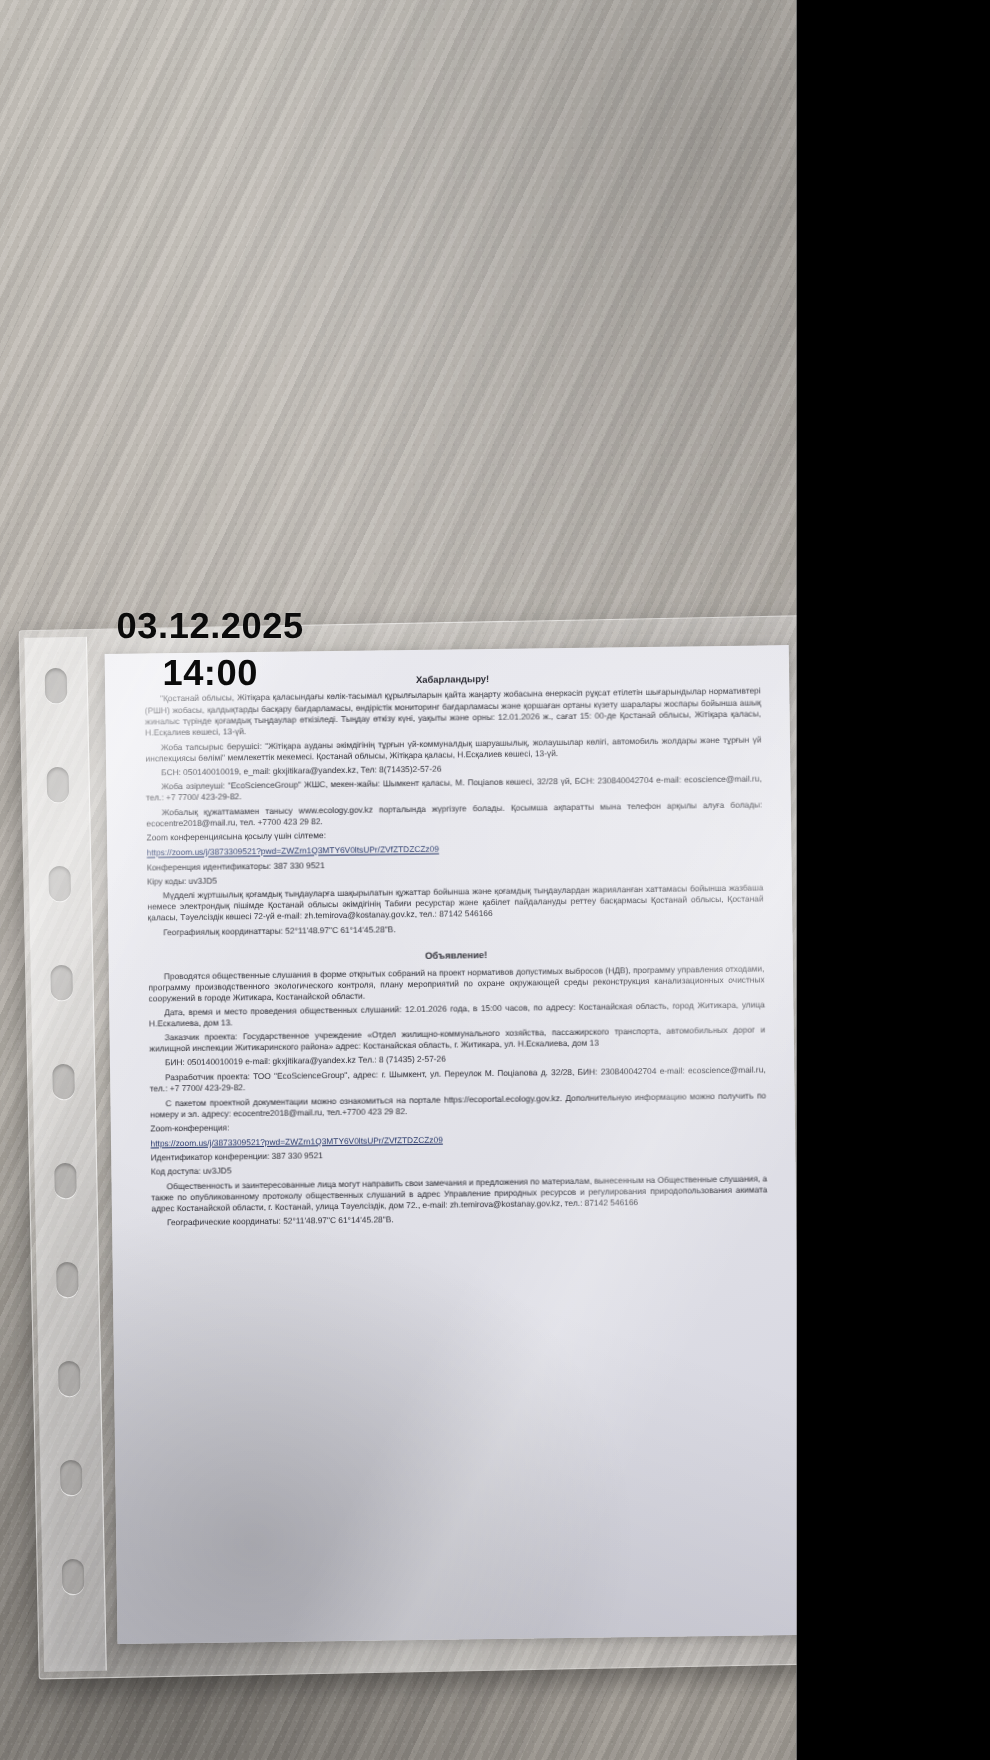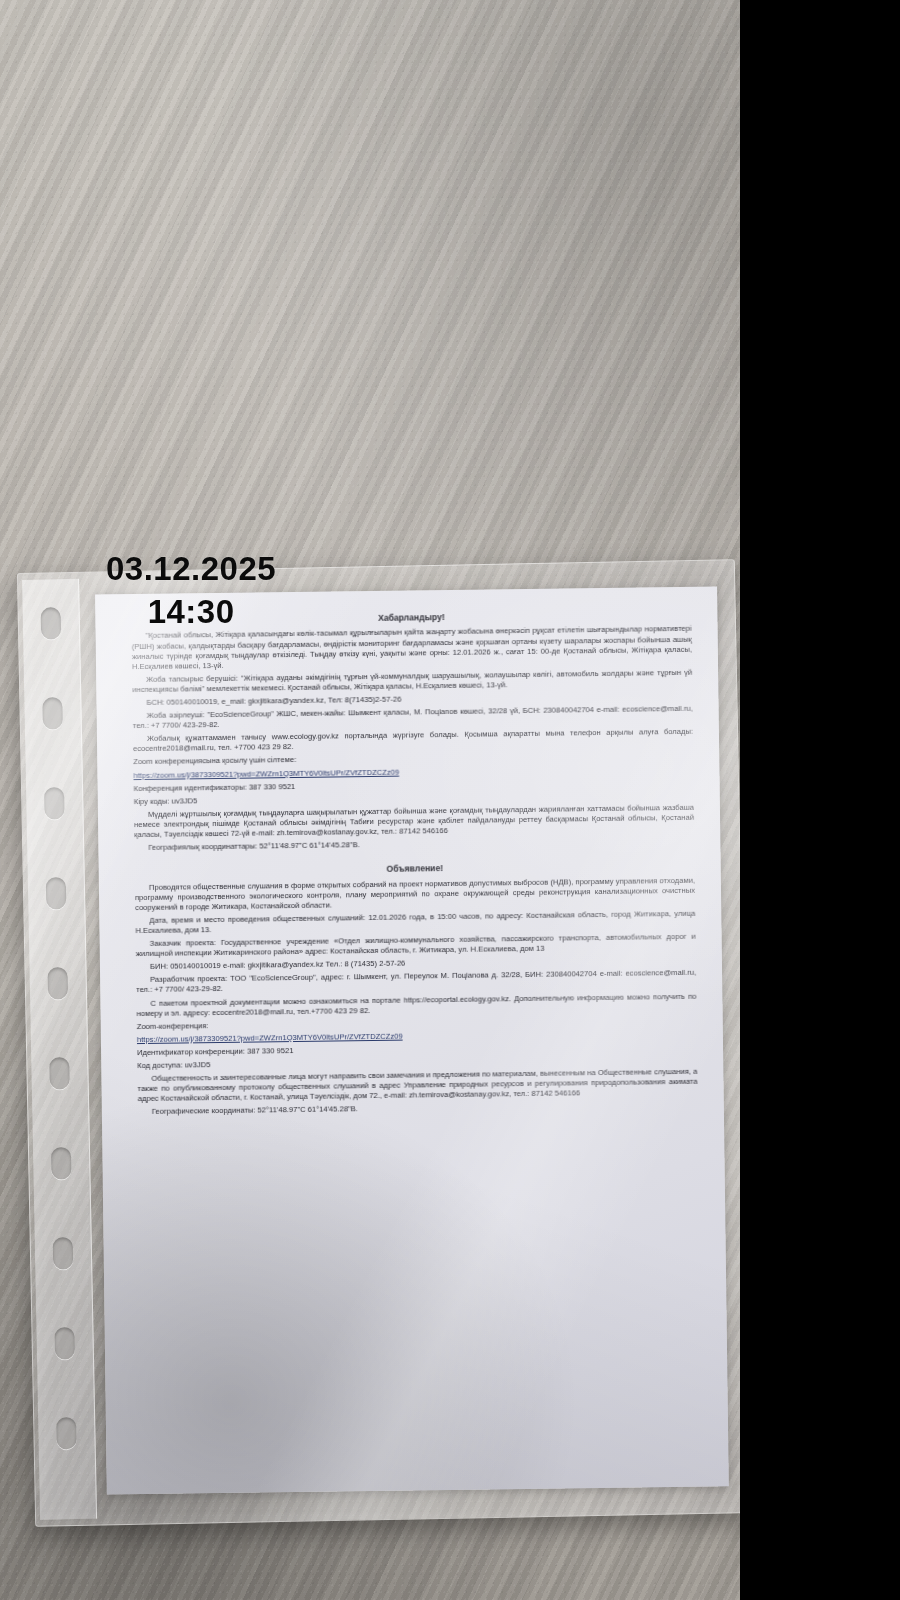"03.12.2025" .photo { padding-left: 16px -> none }
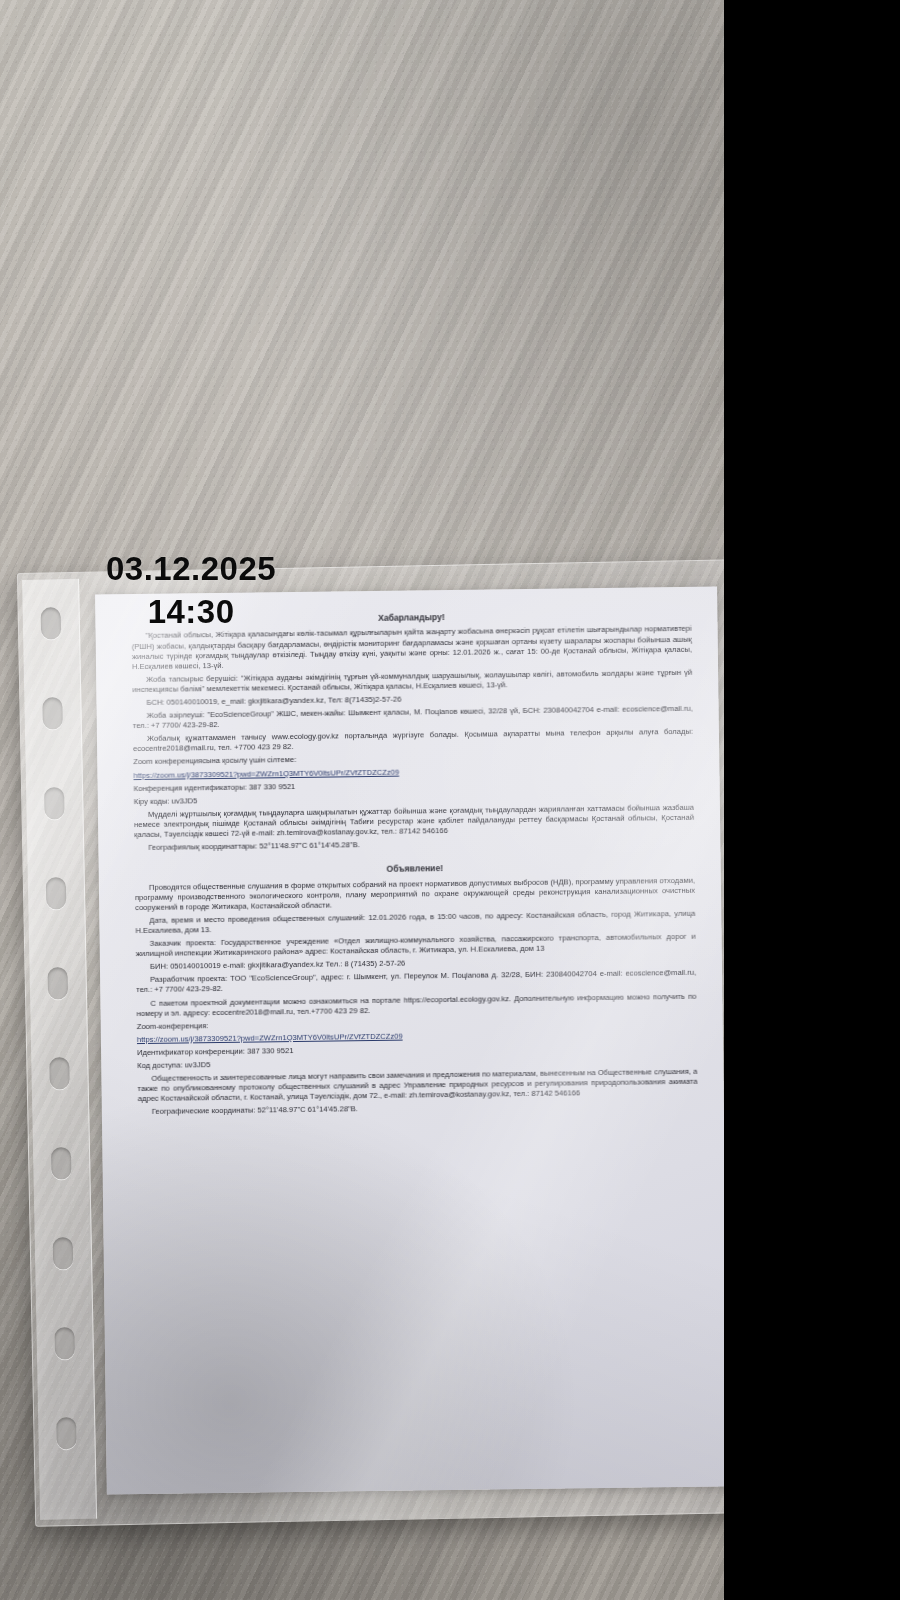"14:30" span.t-time { text: 14:30 -> 14:00 }
